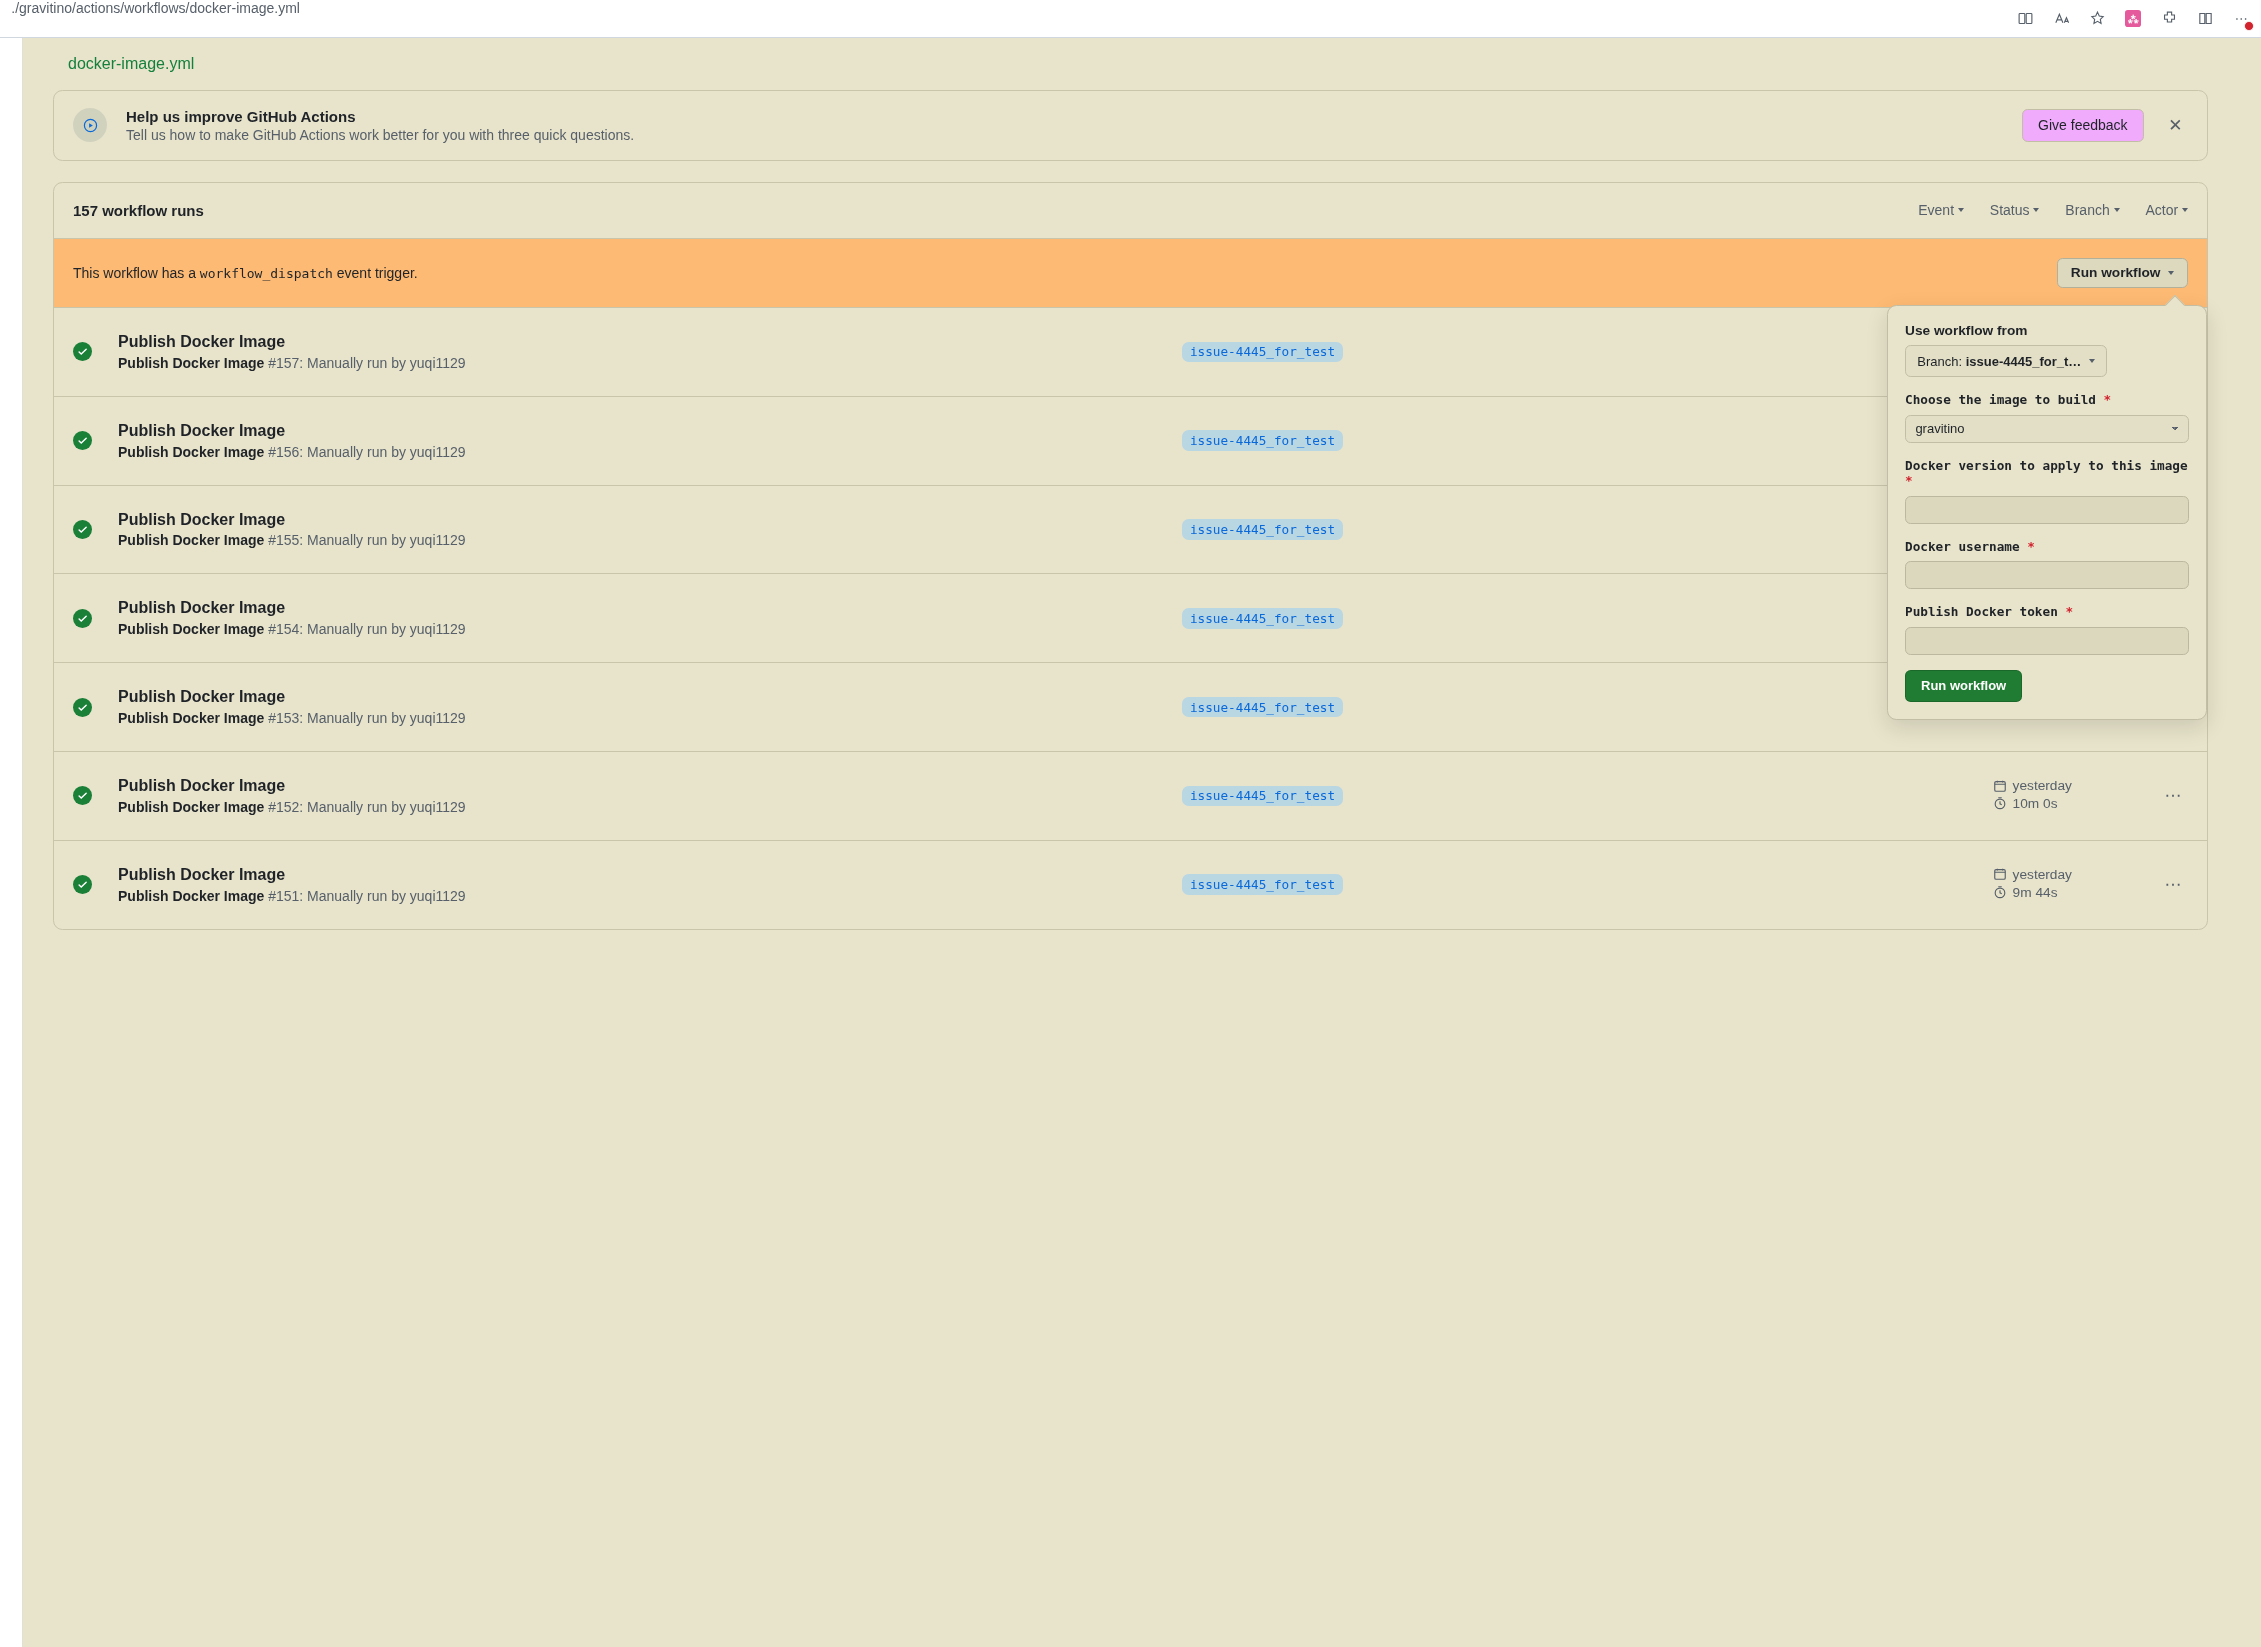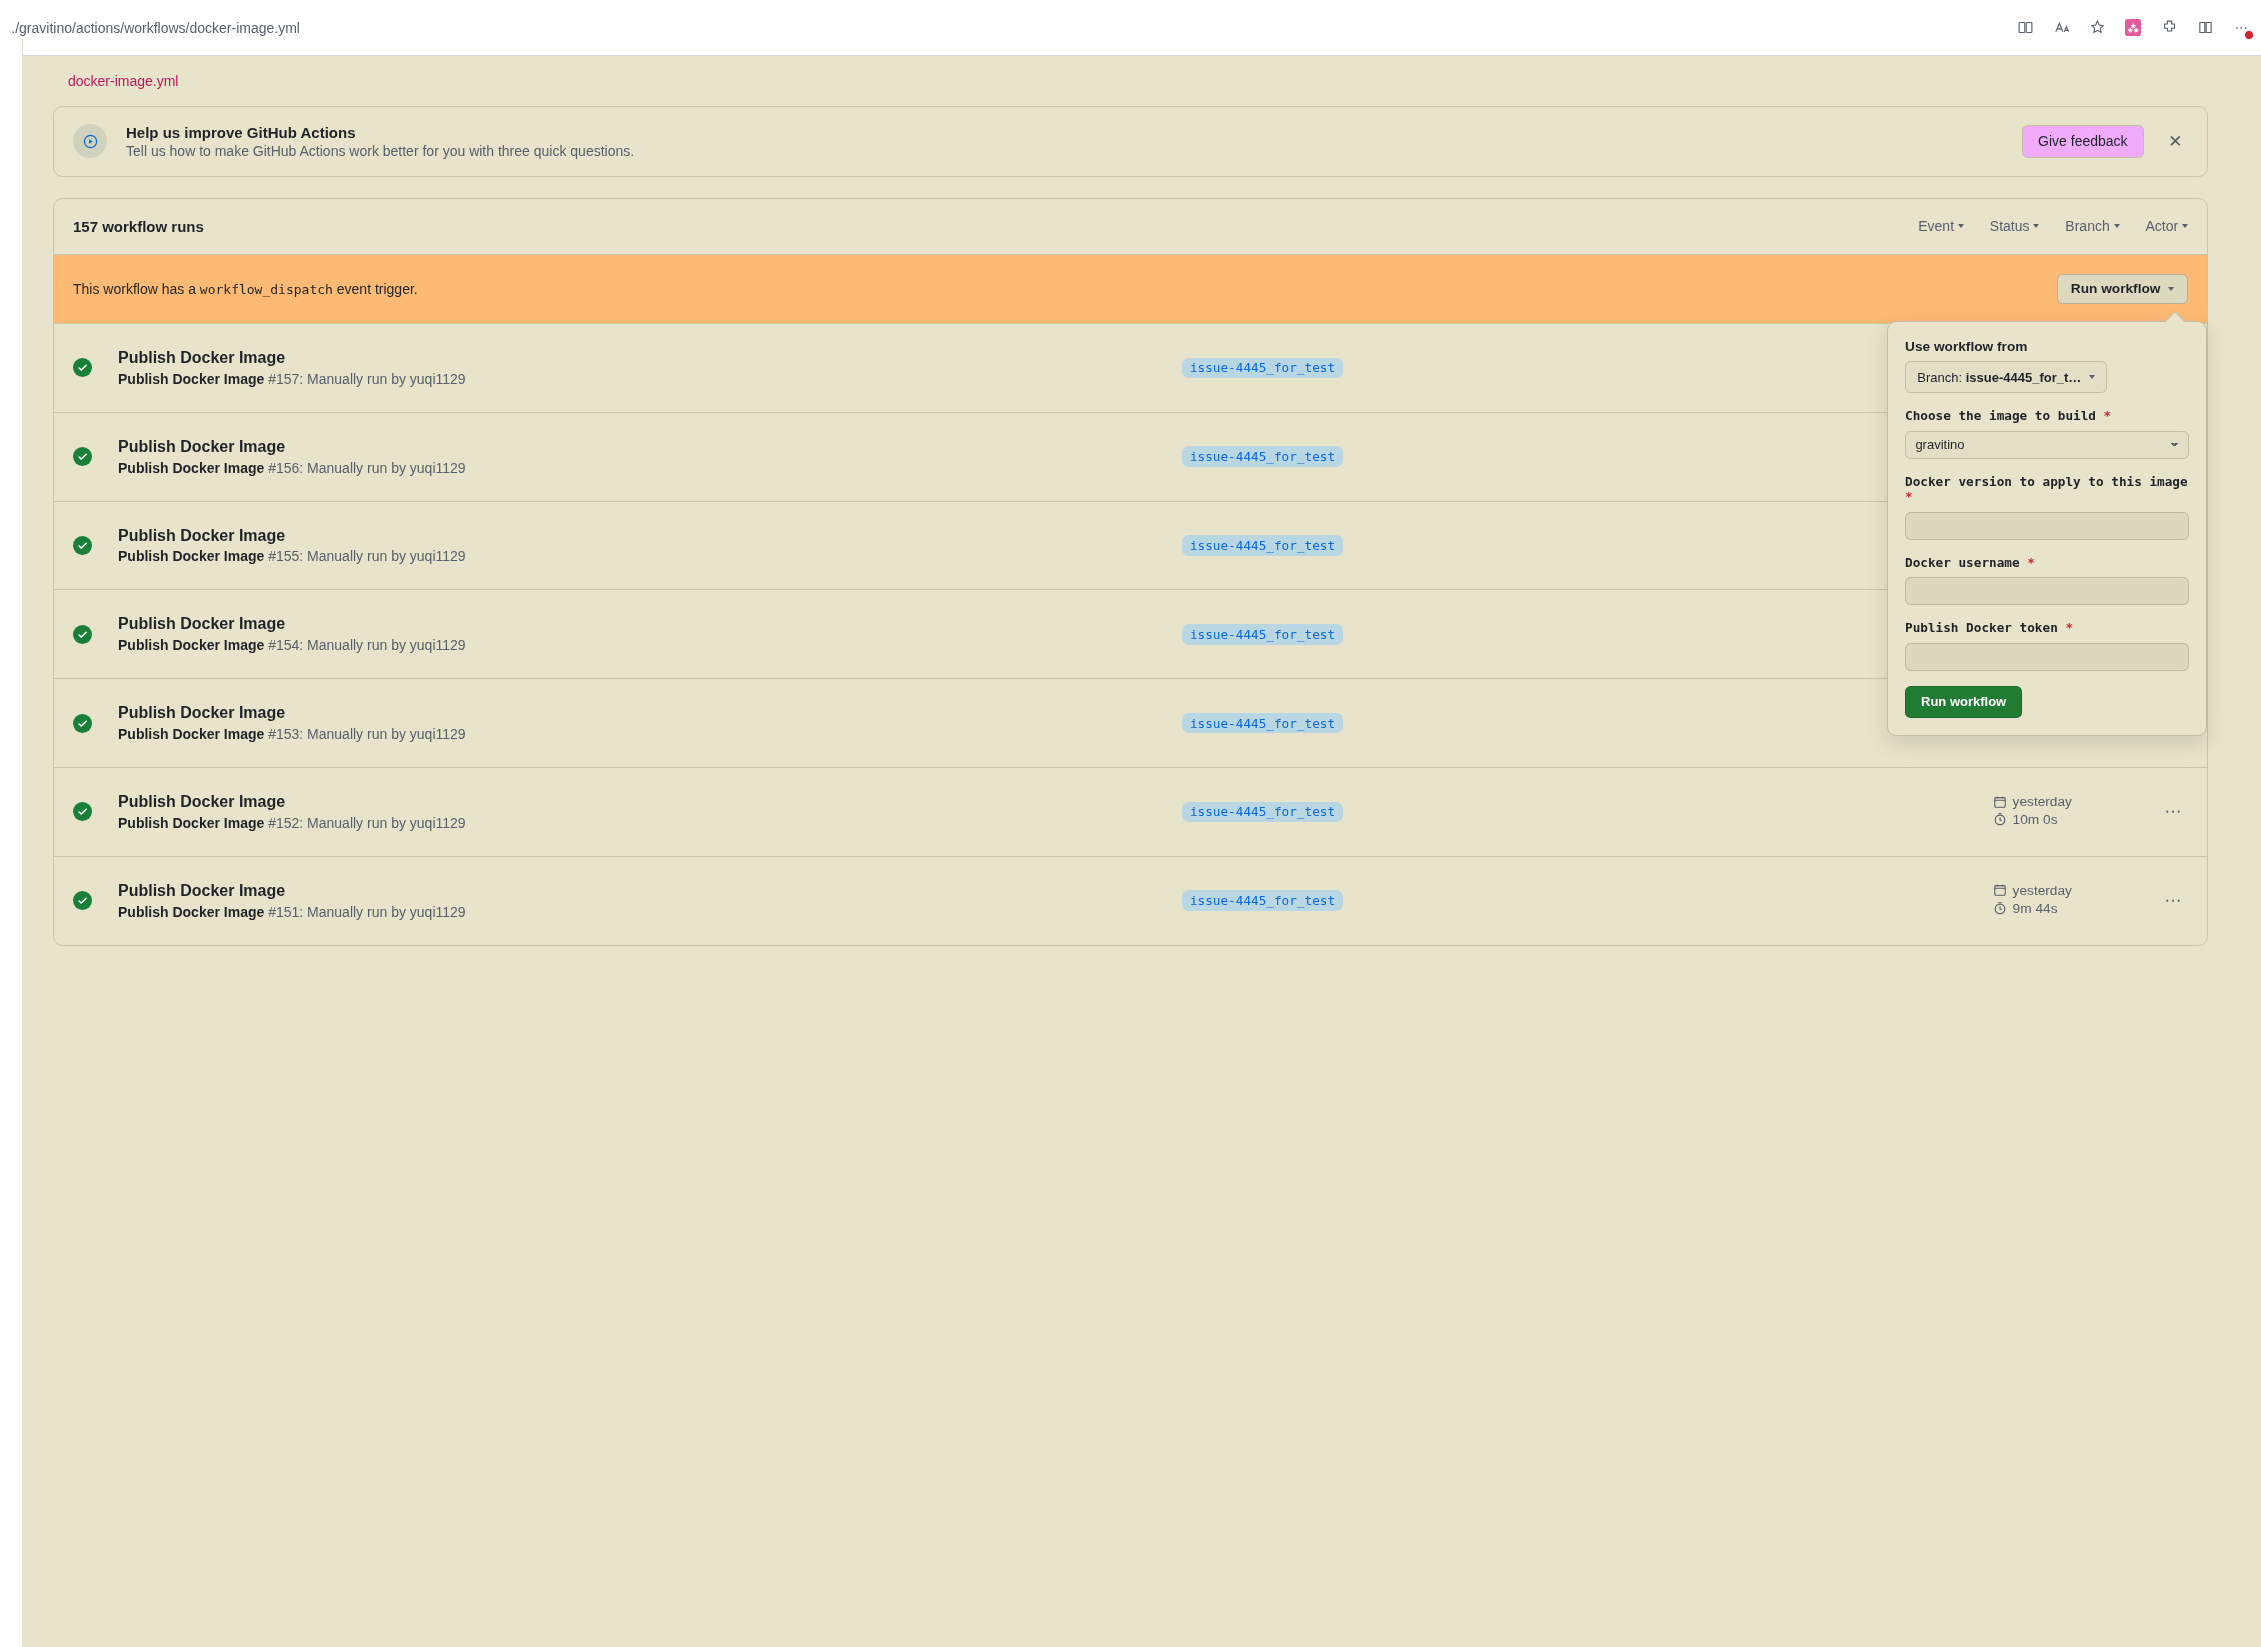"./gravitino/actions/workflows/docker-ima" .browser-top { align-items: center -> none; height: 56px -> 38px }
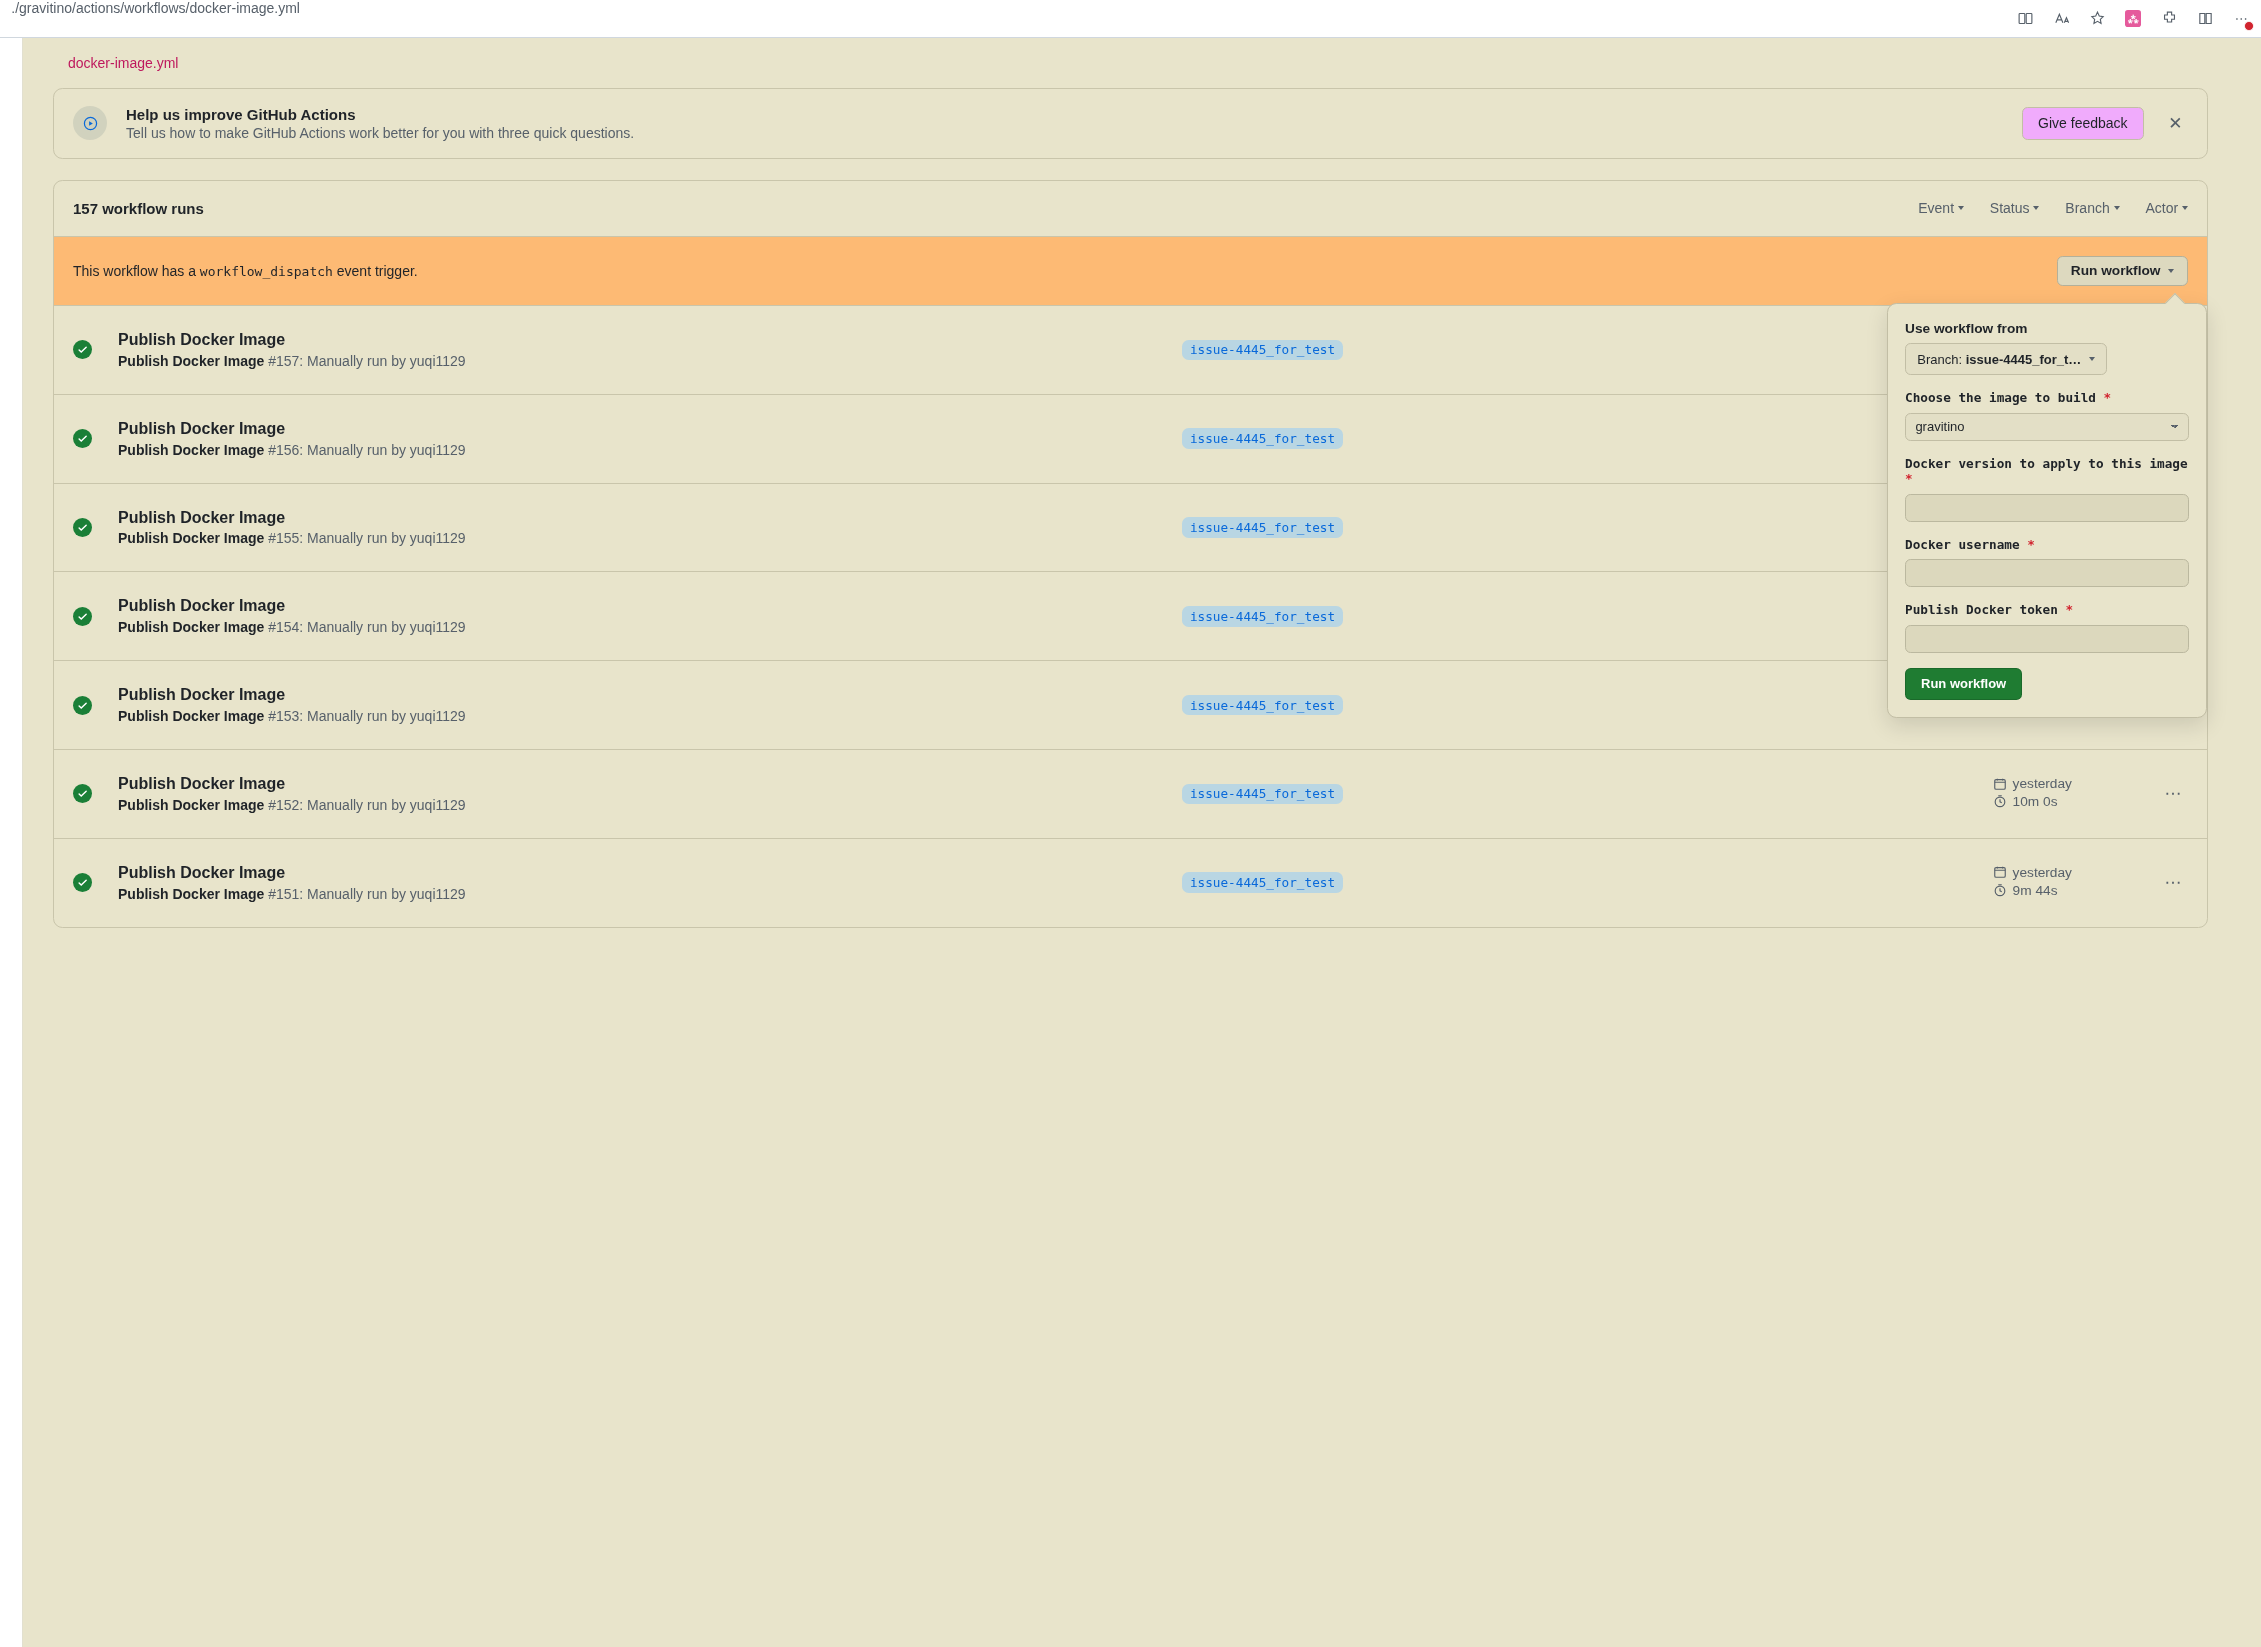"docker-image.yml" .breadcrumb-link { color: #be185d -> #15803d; font-size: 14px -> 16px }
